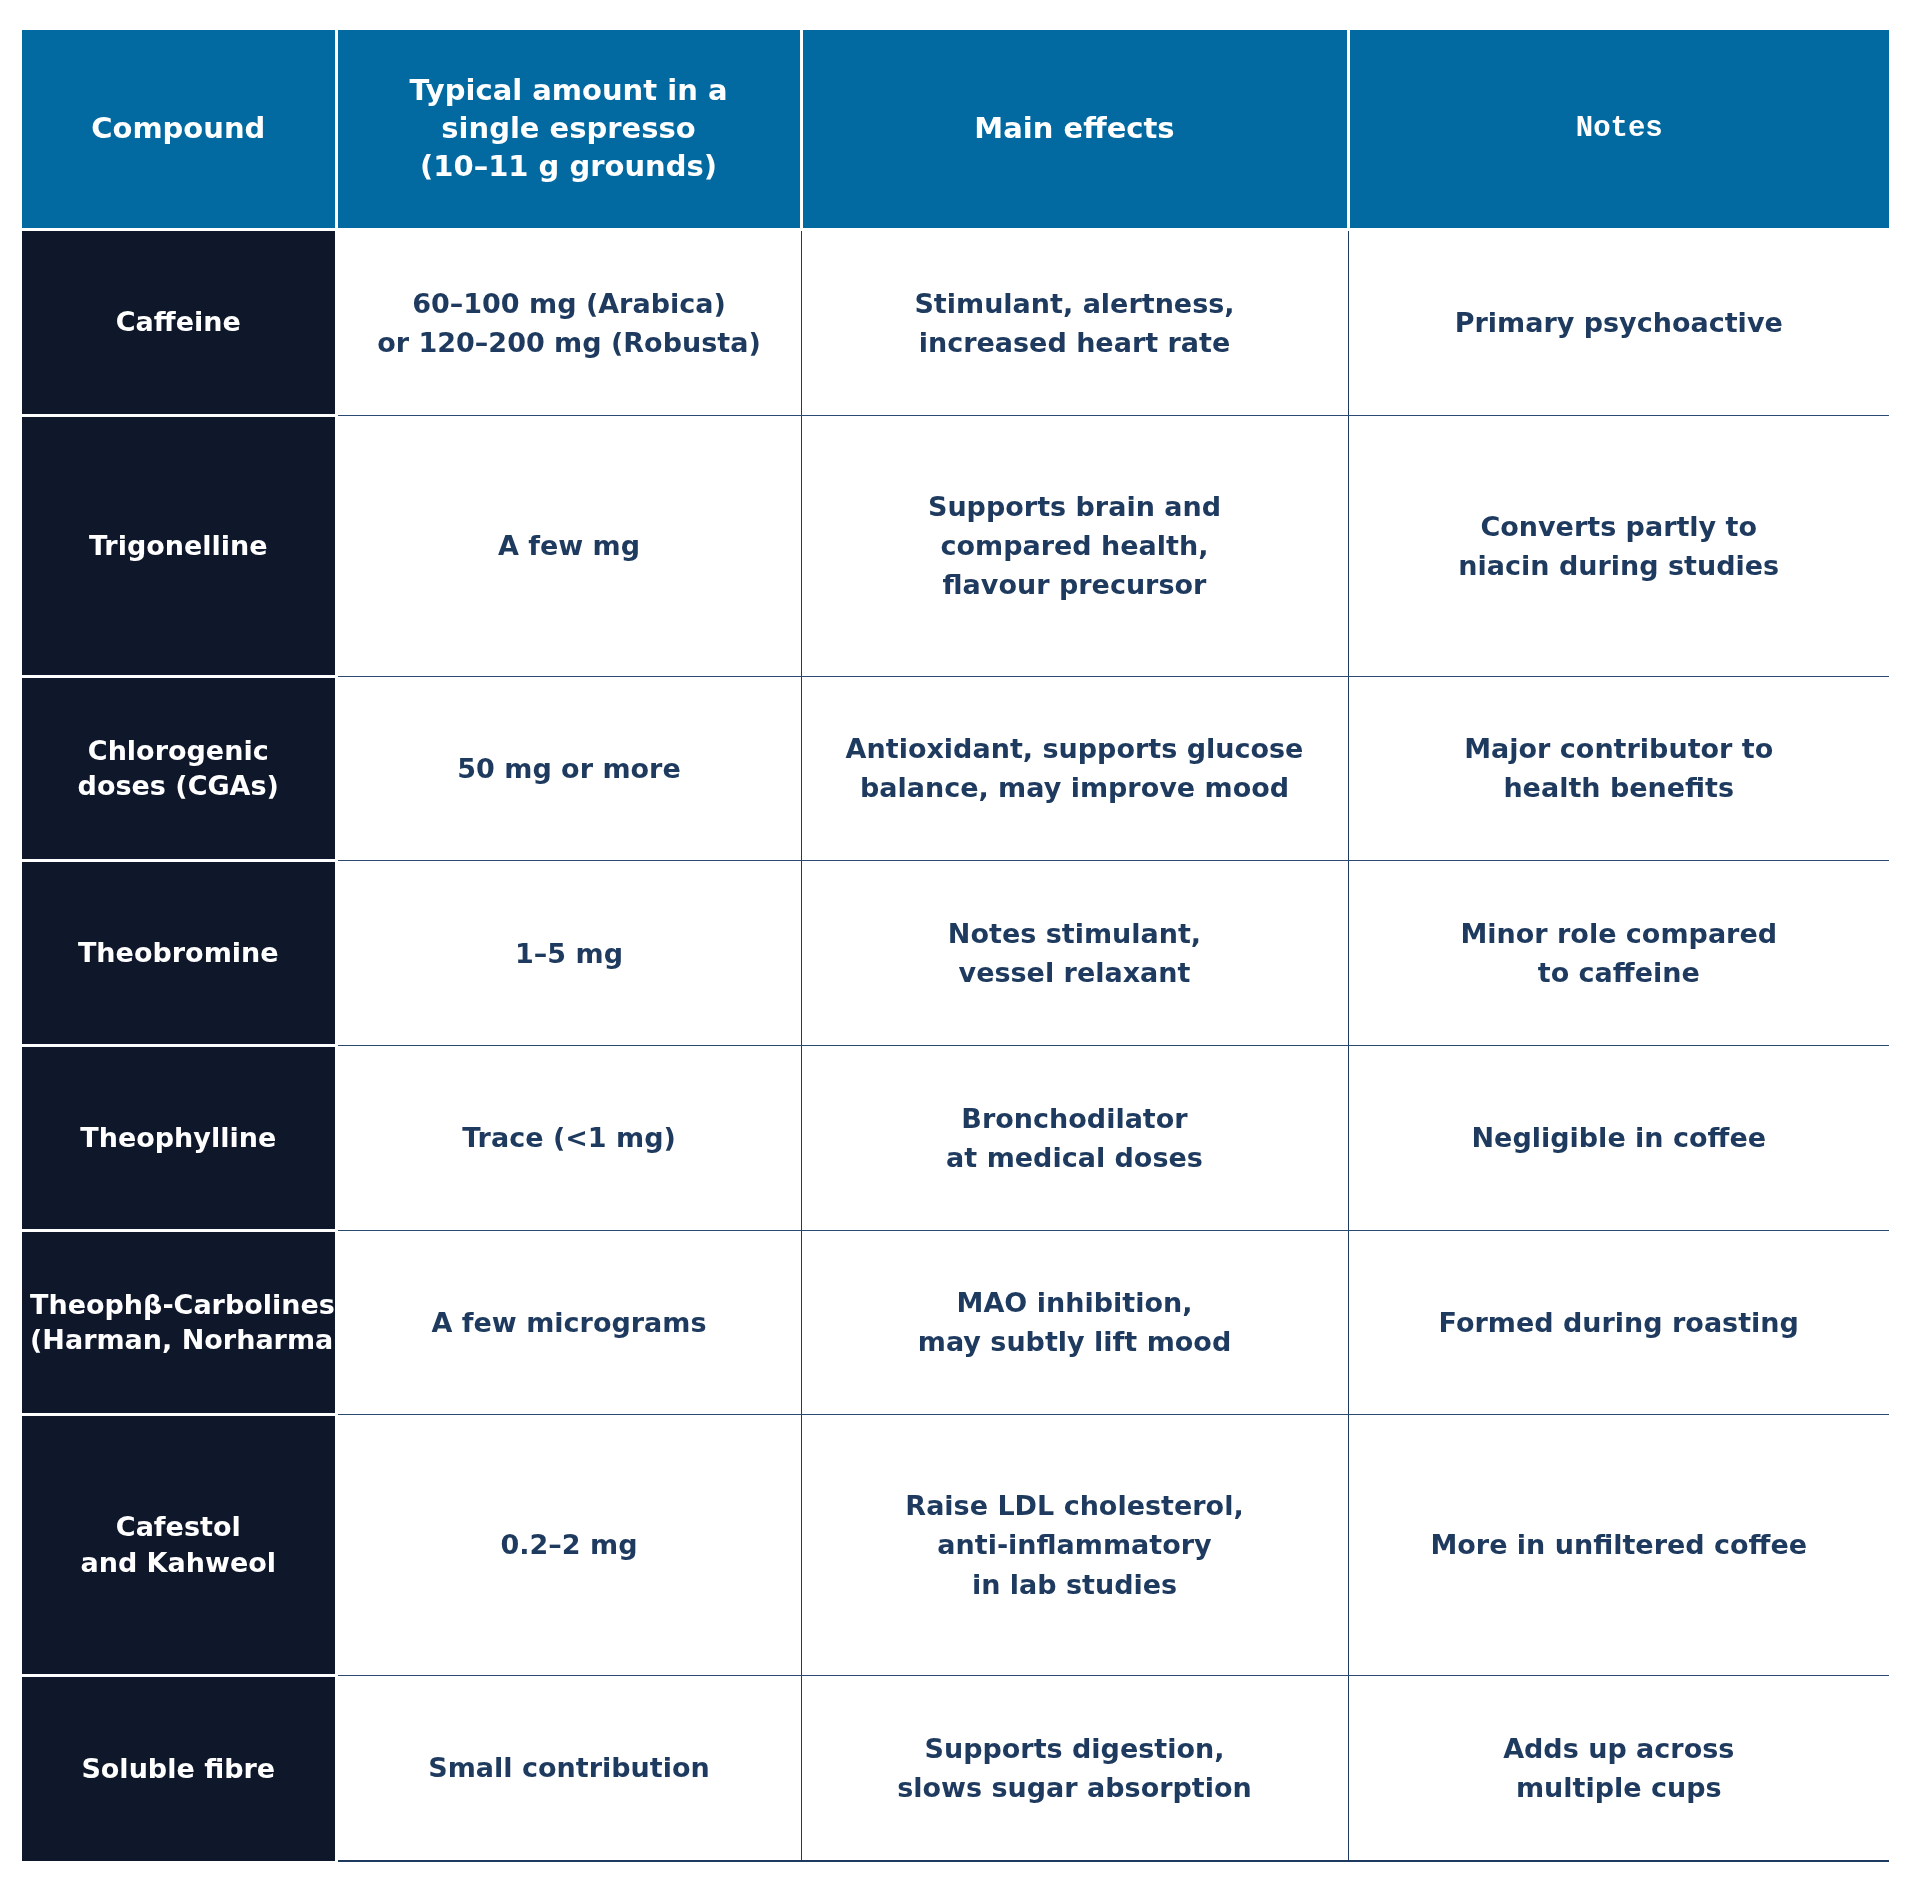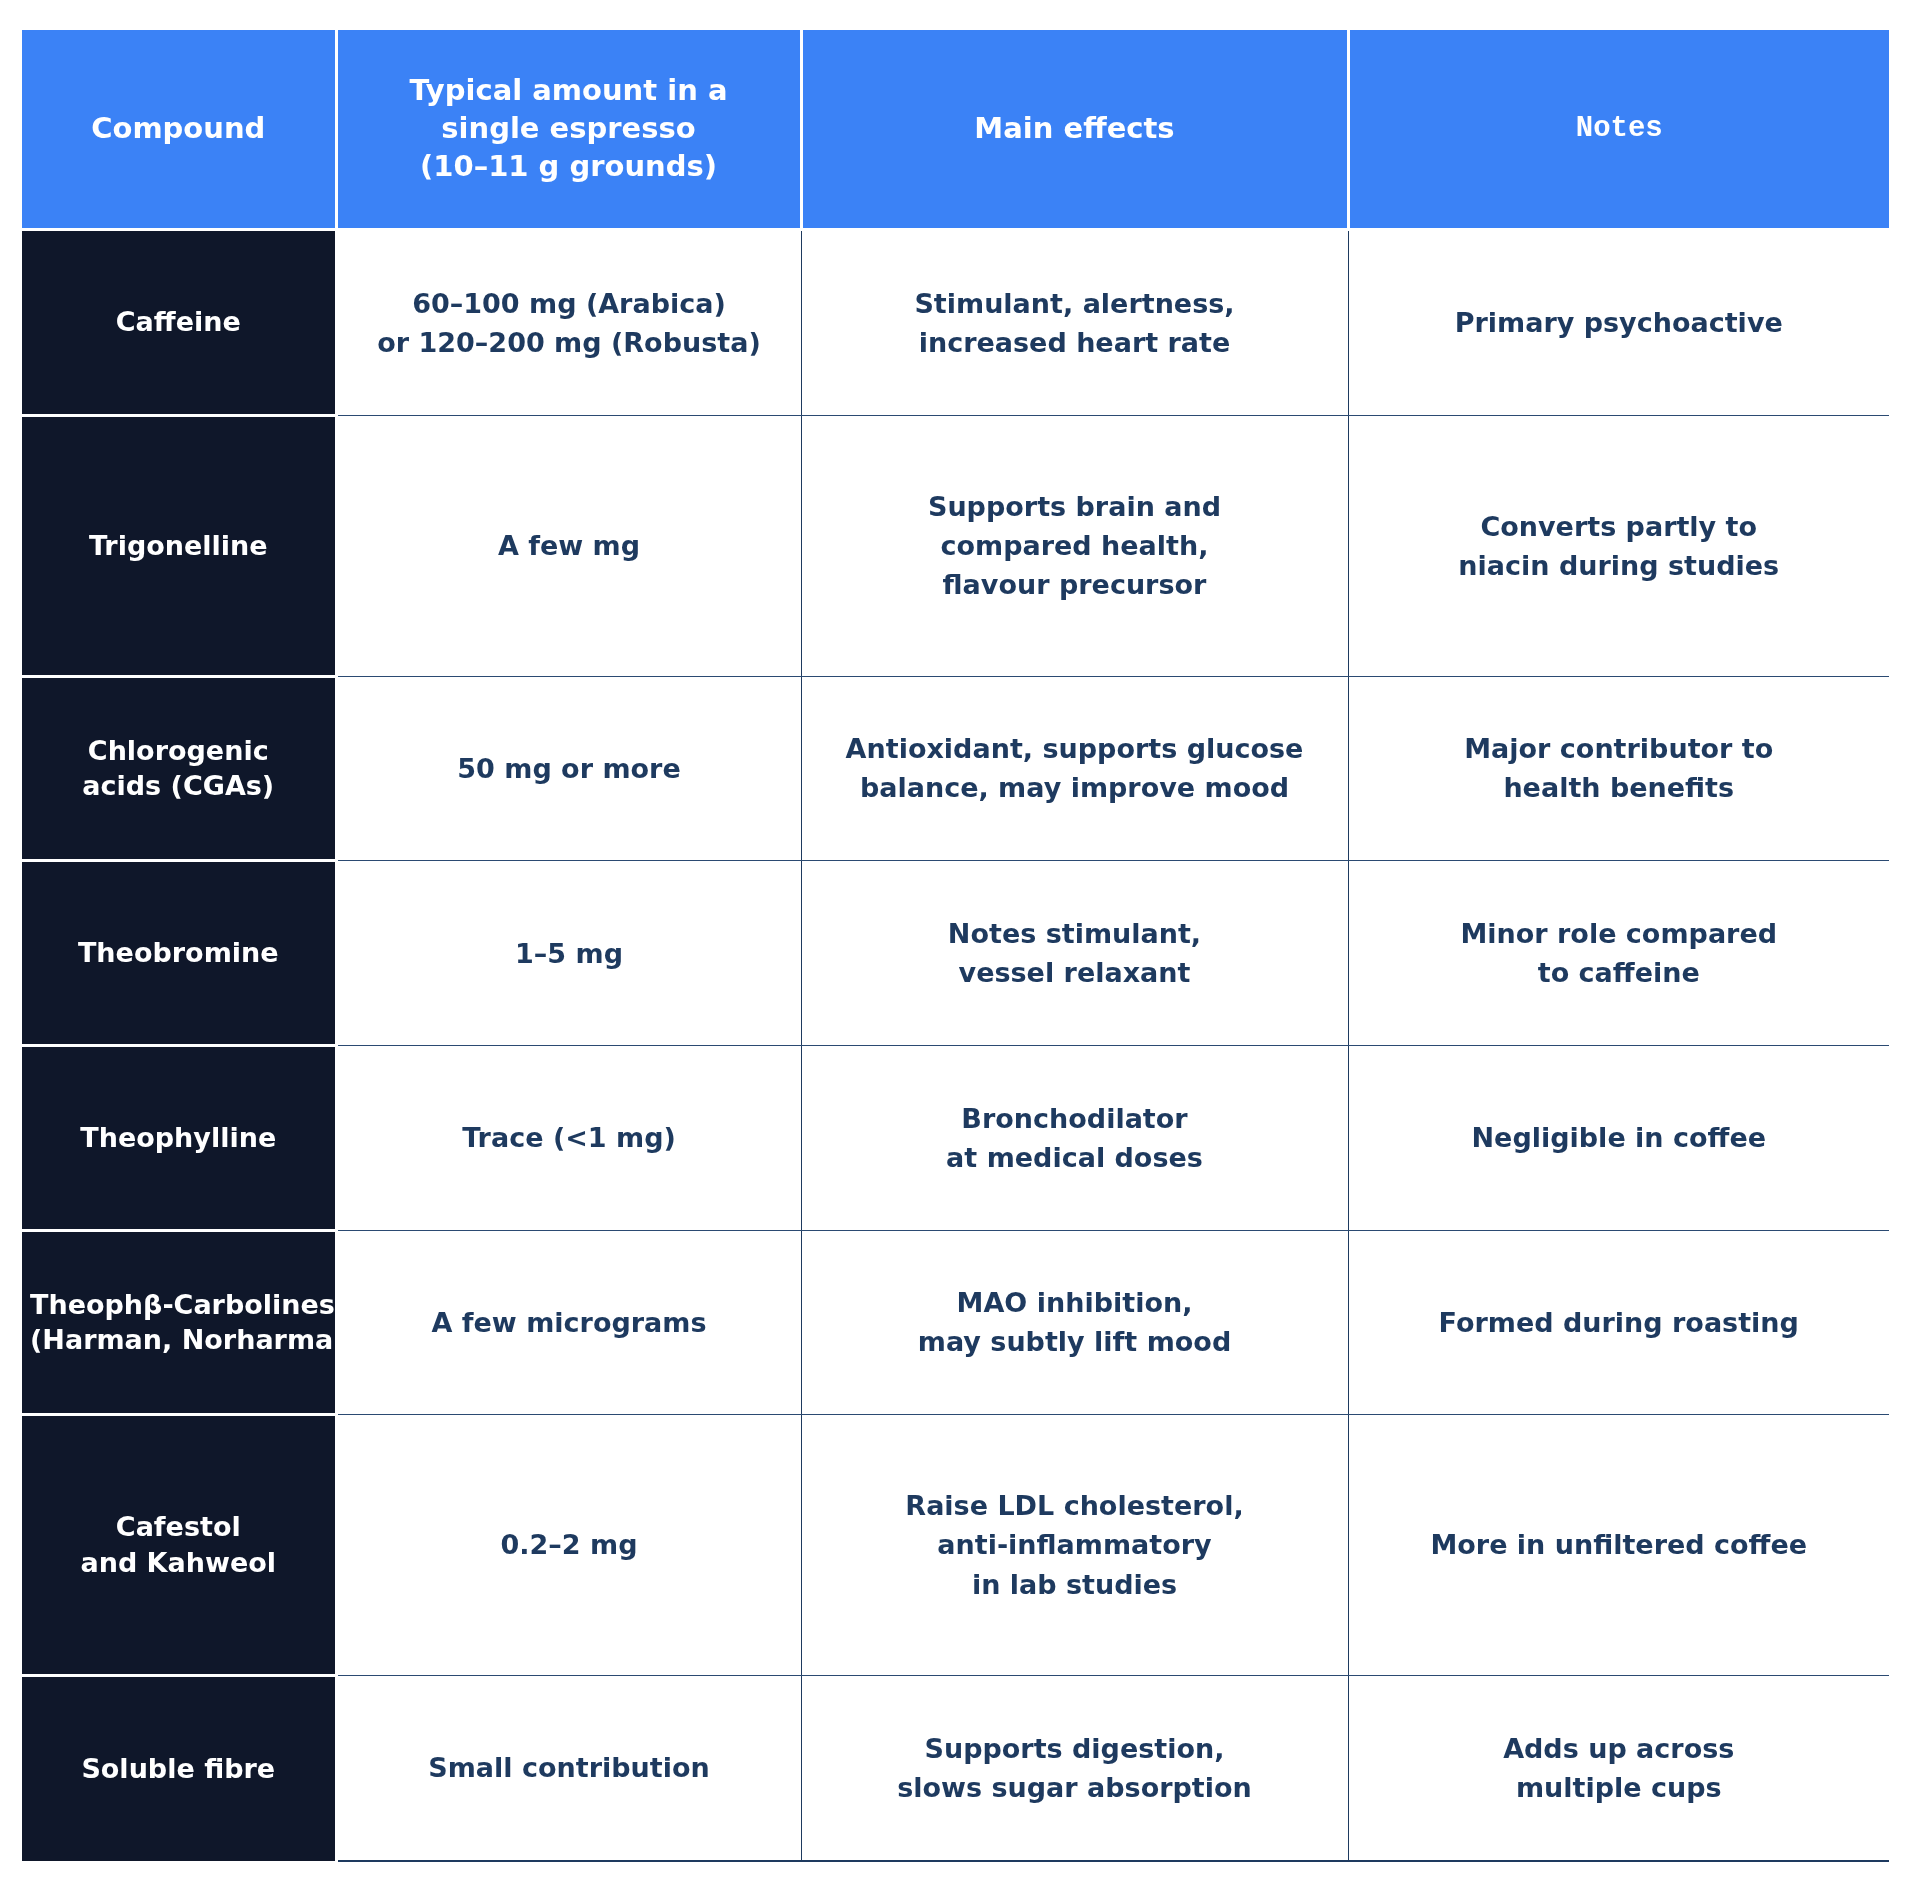"Typical amount in a" thead tr.header-row th { background: #3b82f6 -> #0369a1 }
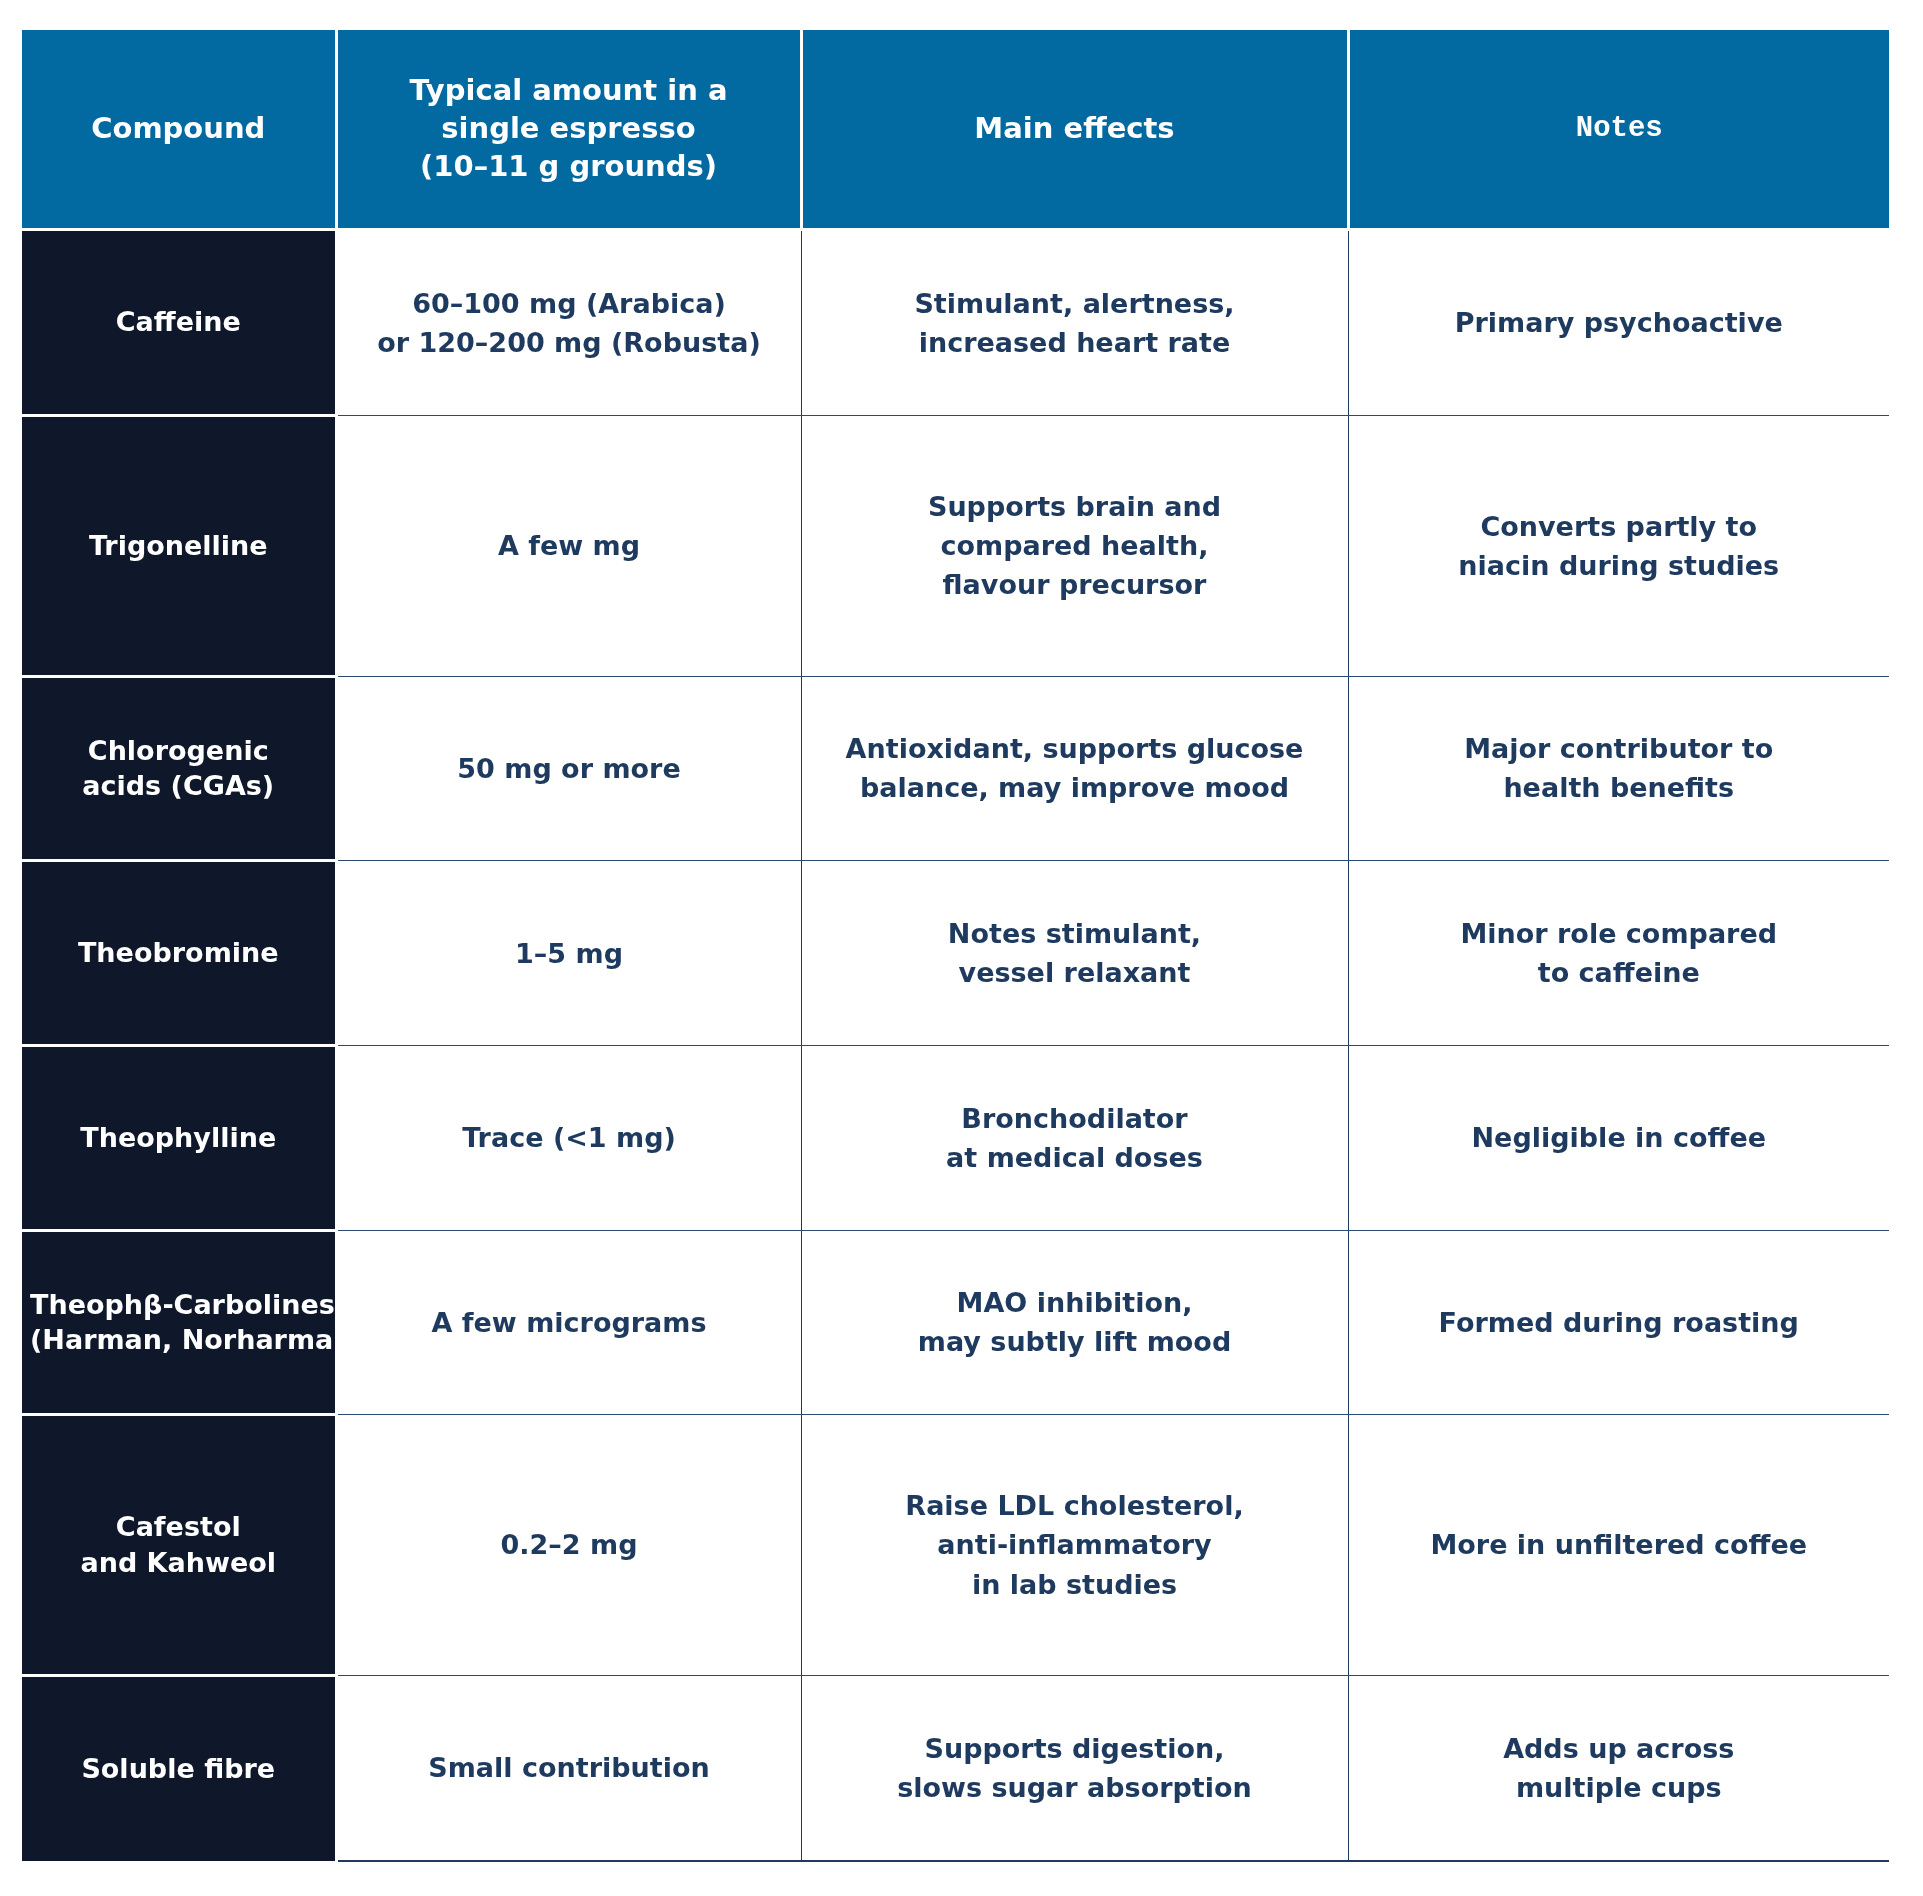"acids (CGAs)" span.cell-line { text: acids -> doses }
